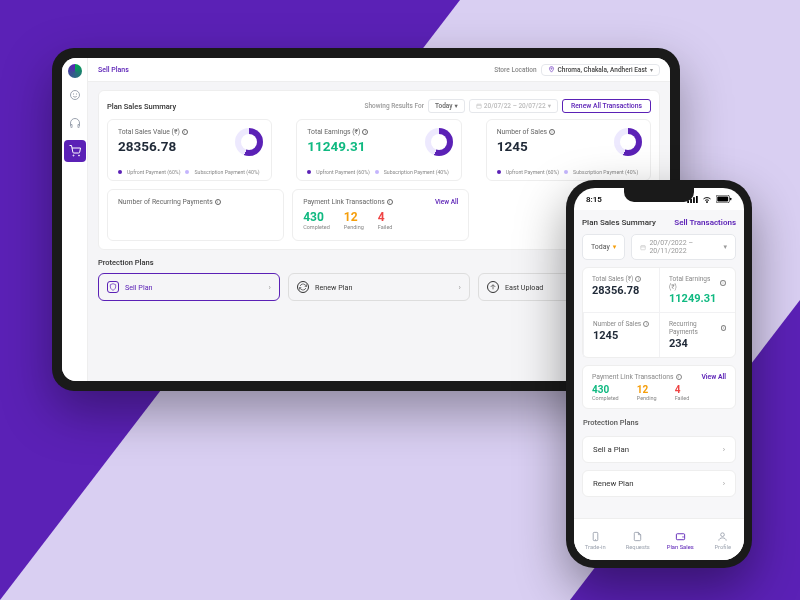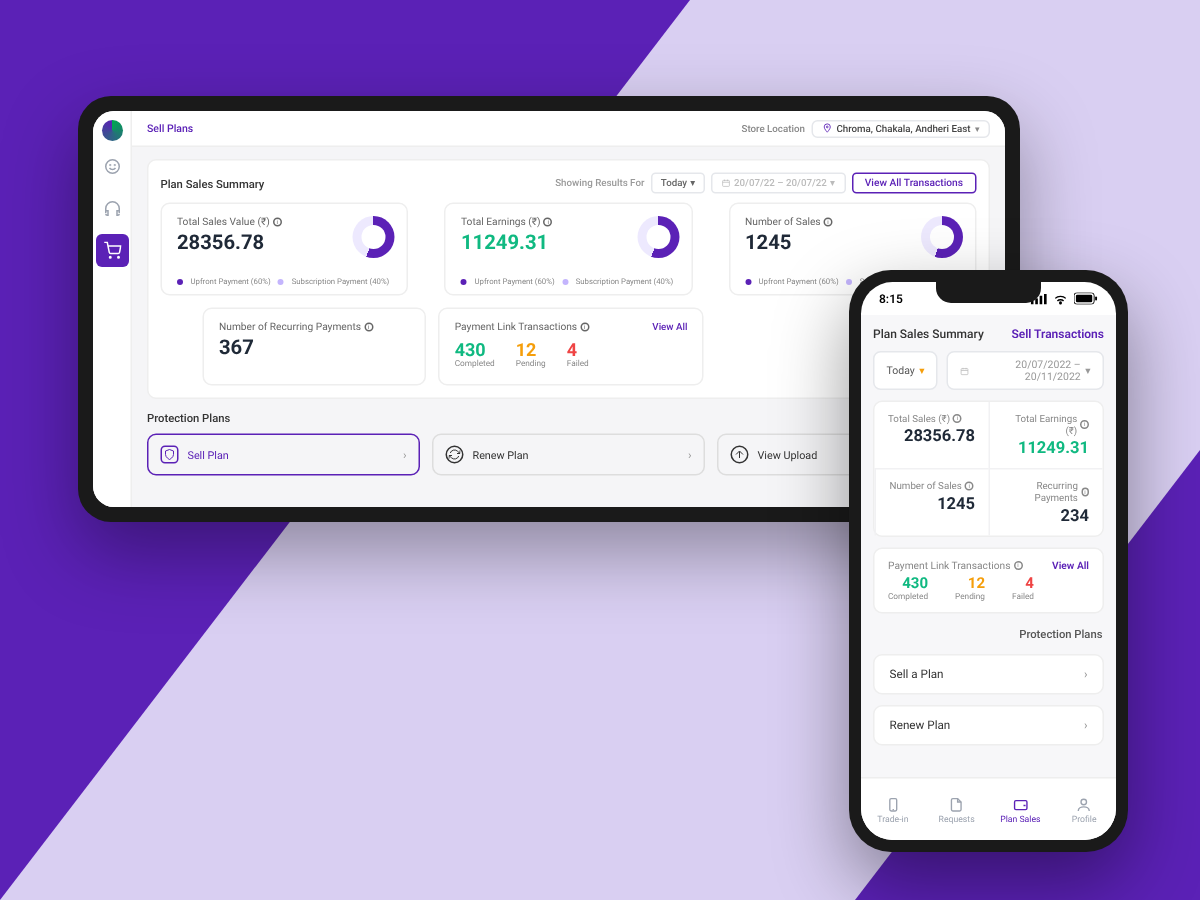"Sell Plans" .tablet { height: 284px -> 343px; top: 64px -> 48px }
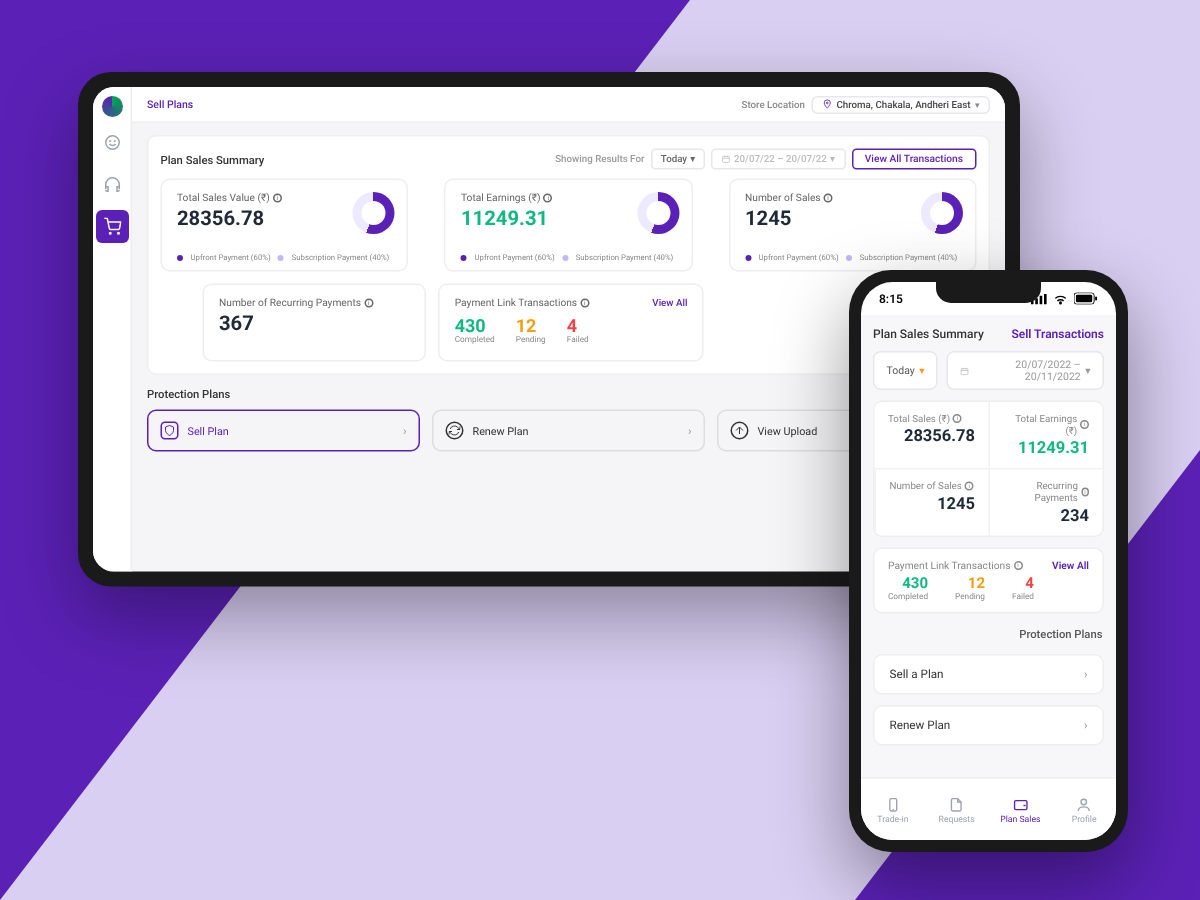"View All Transactions" div.view-all-btn { text: View -> Renew }
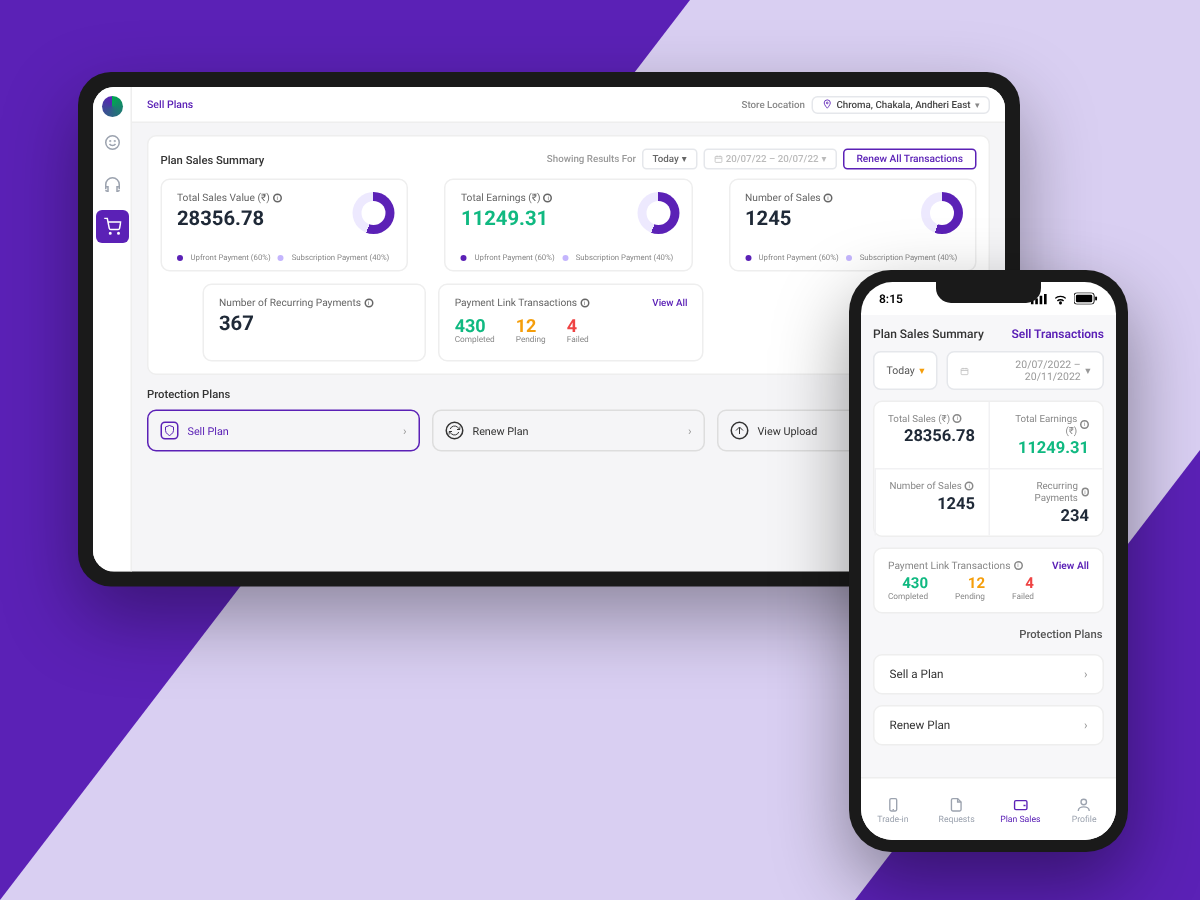"Number of Recurring Payments" div.kpi { margin-left: 28px -> none }
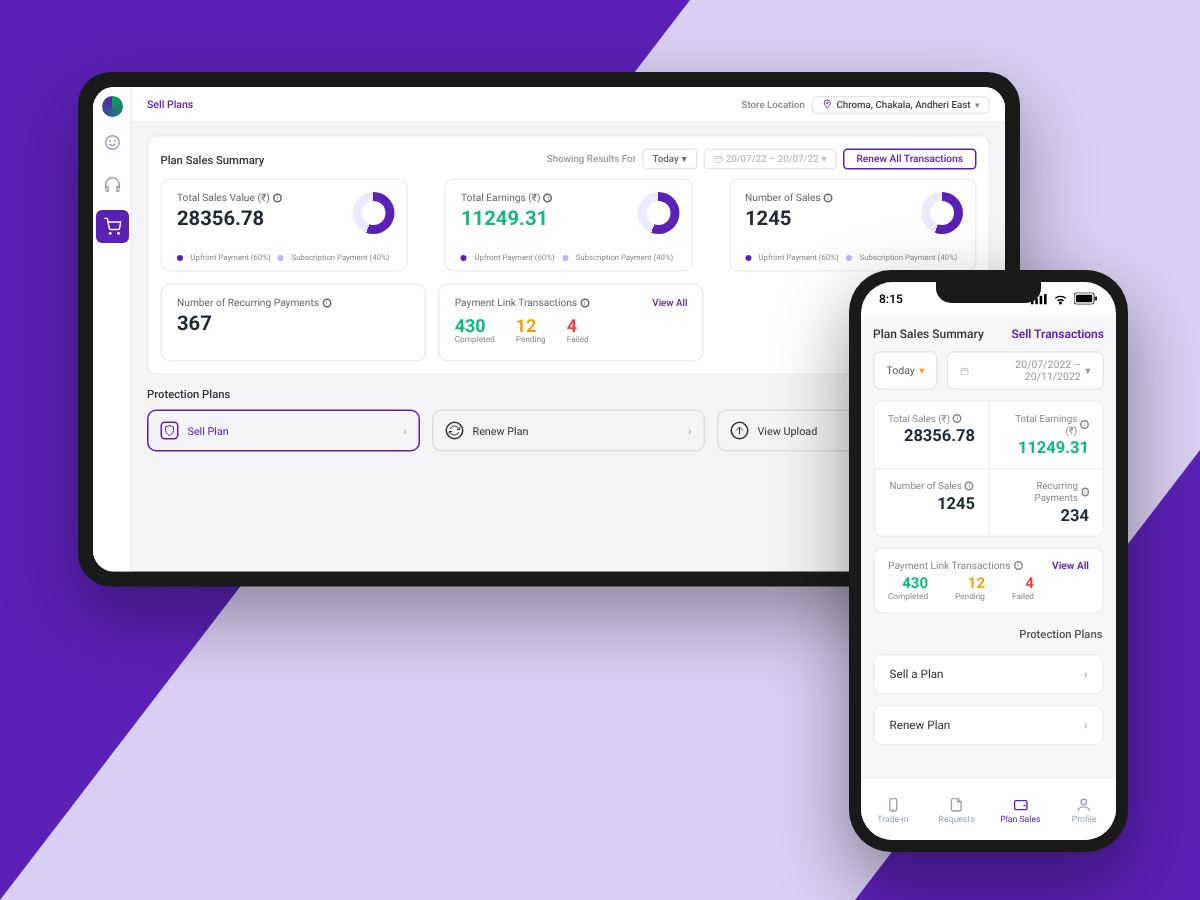"8:15" .phone-screen { text-align: right -> none }
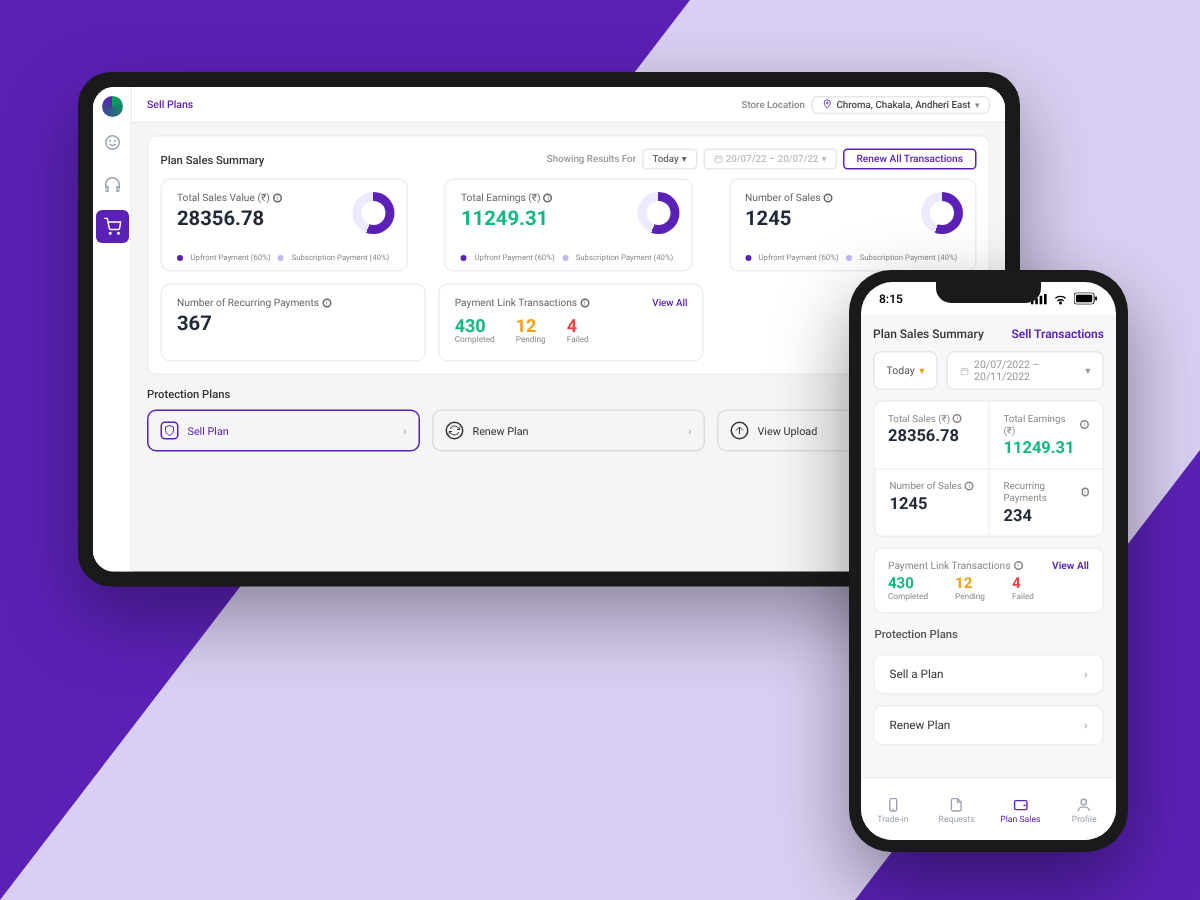"367" div.kpi-val { html: <div>367</div> -> none }
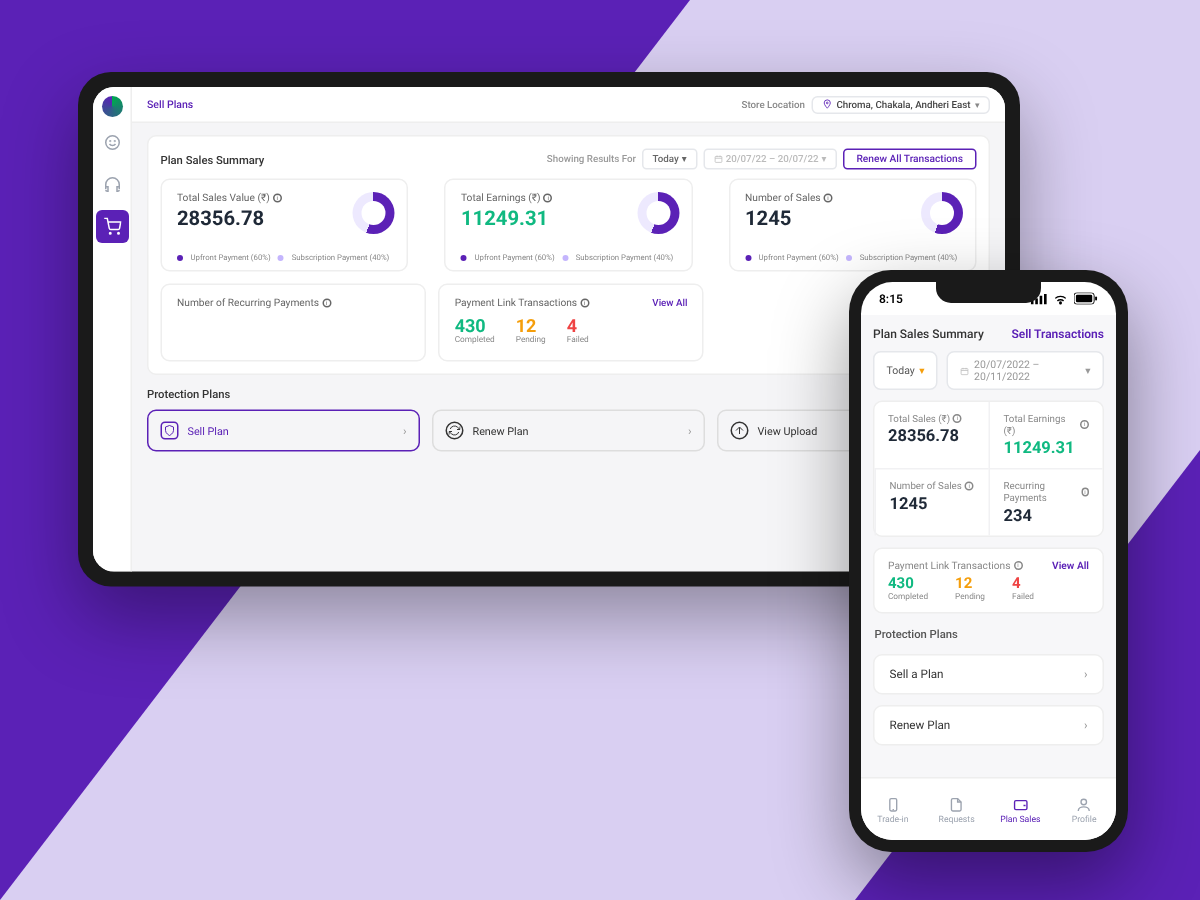"View Upload" span { text: View -> East }
